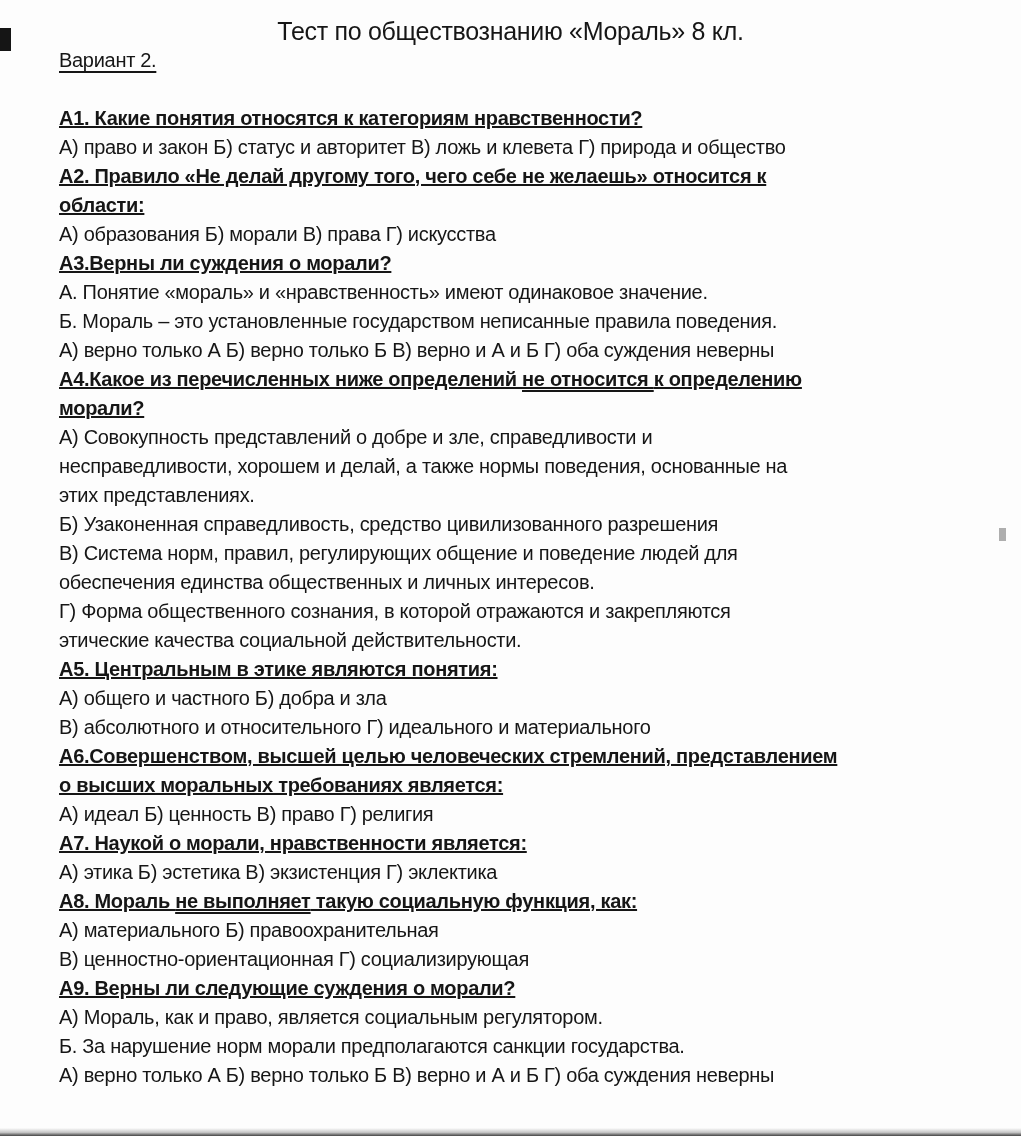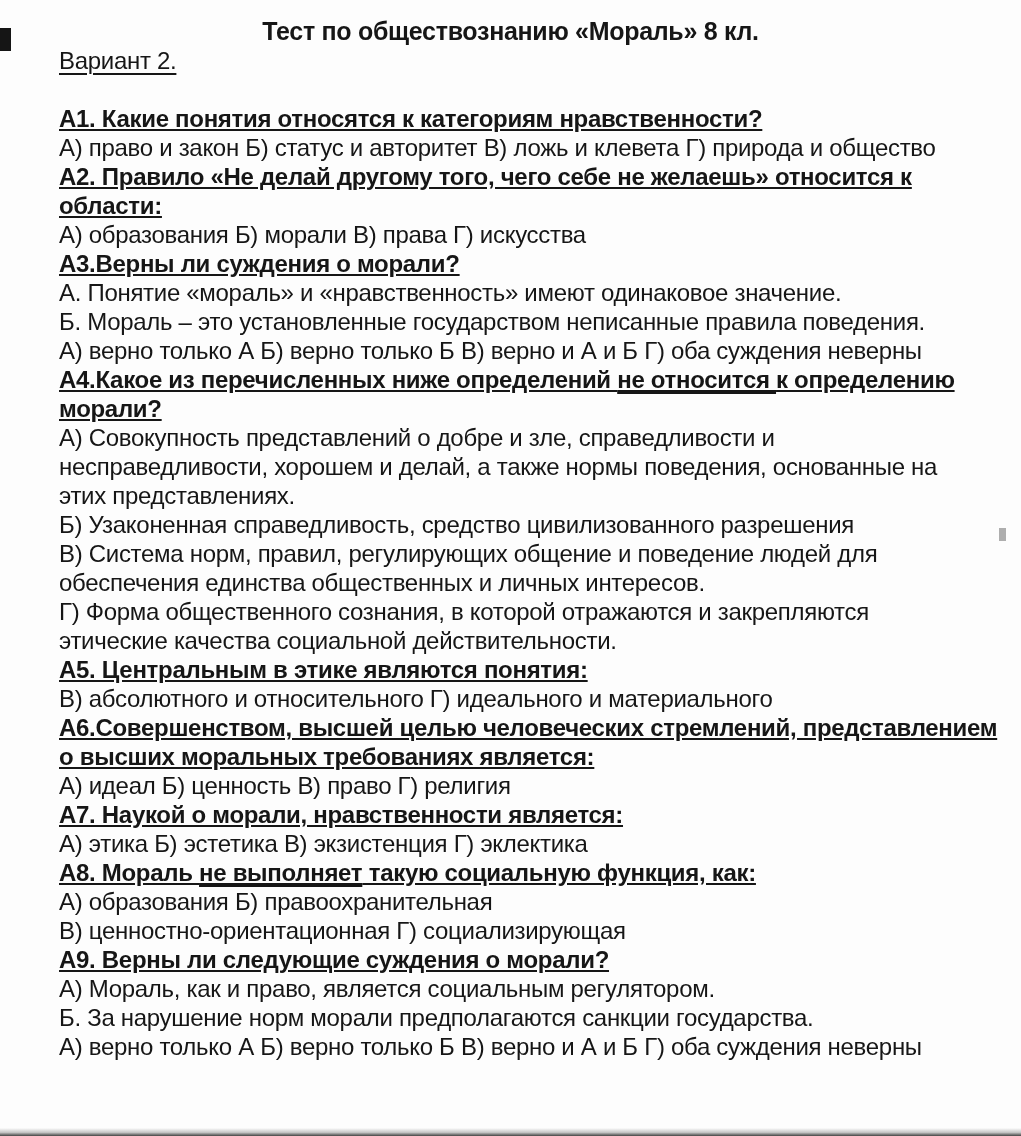"Тест по обществознанию «Мораль» 8" .title-line { font-weight: bold -> normal }
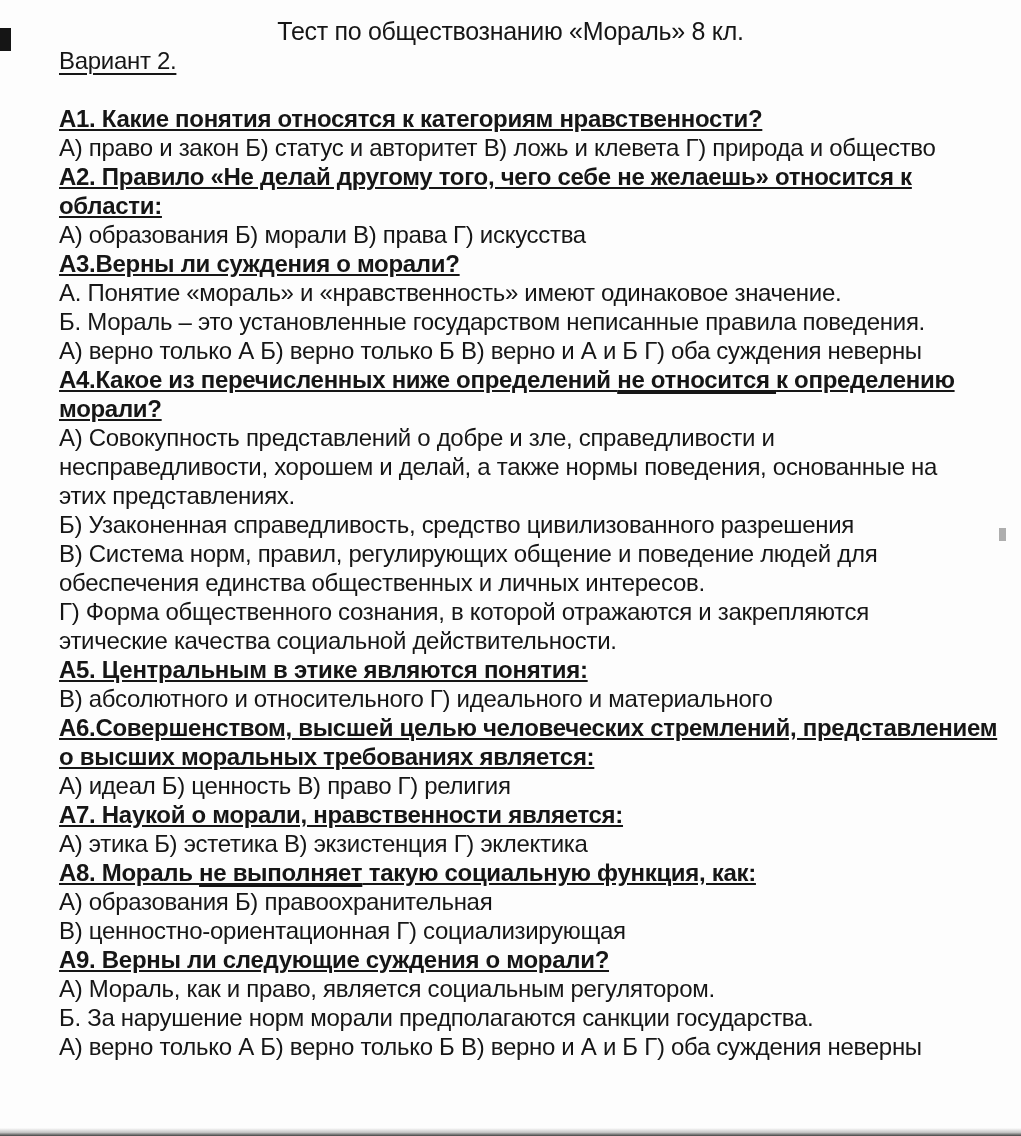"Вариант 2." .line { font-size: 24px -> 20px }
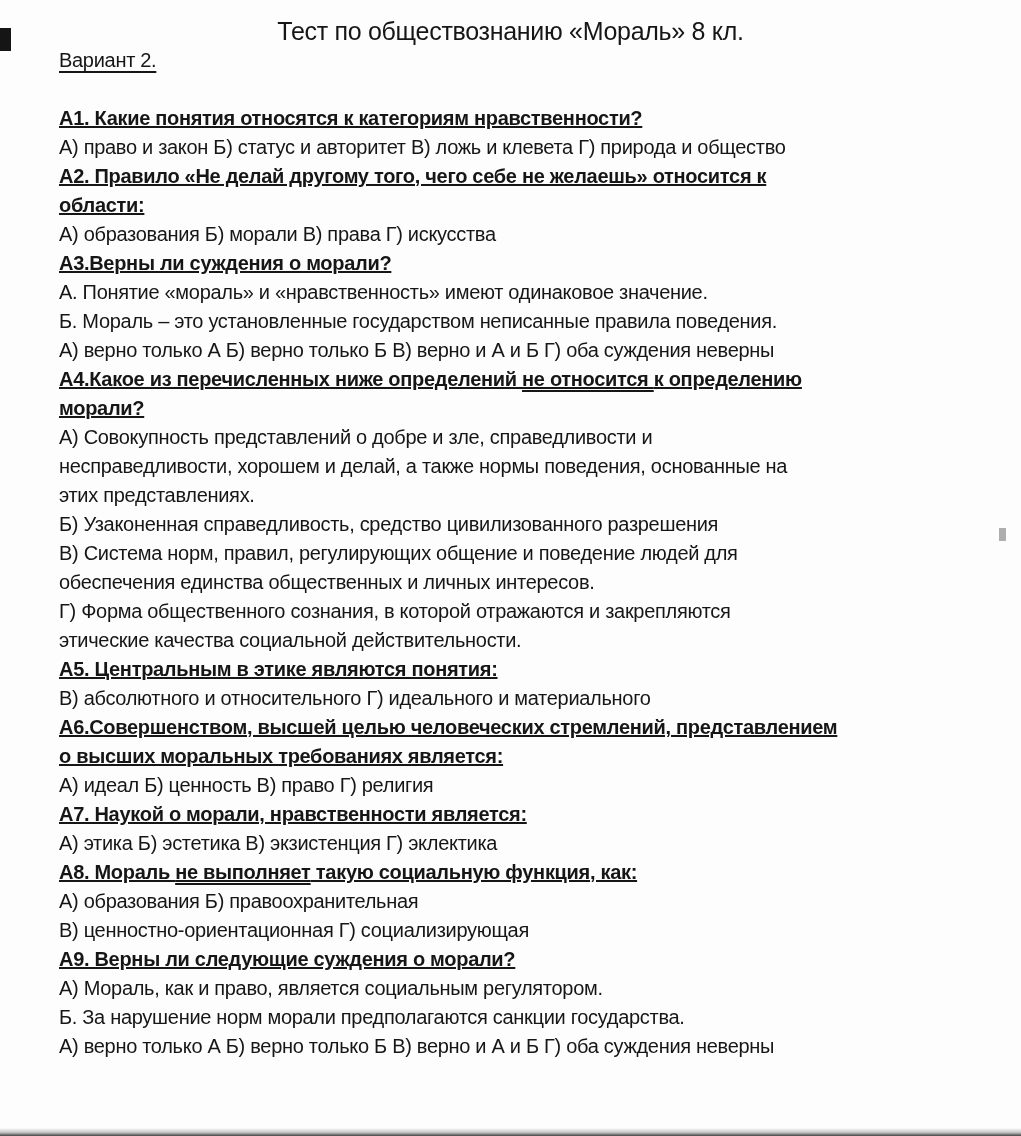"А) общего и частного Б)" div.line { html: none -> <div>А) общего и частного Б) добра и зла</div> }
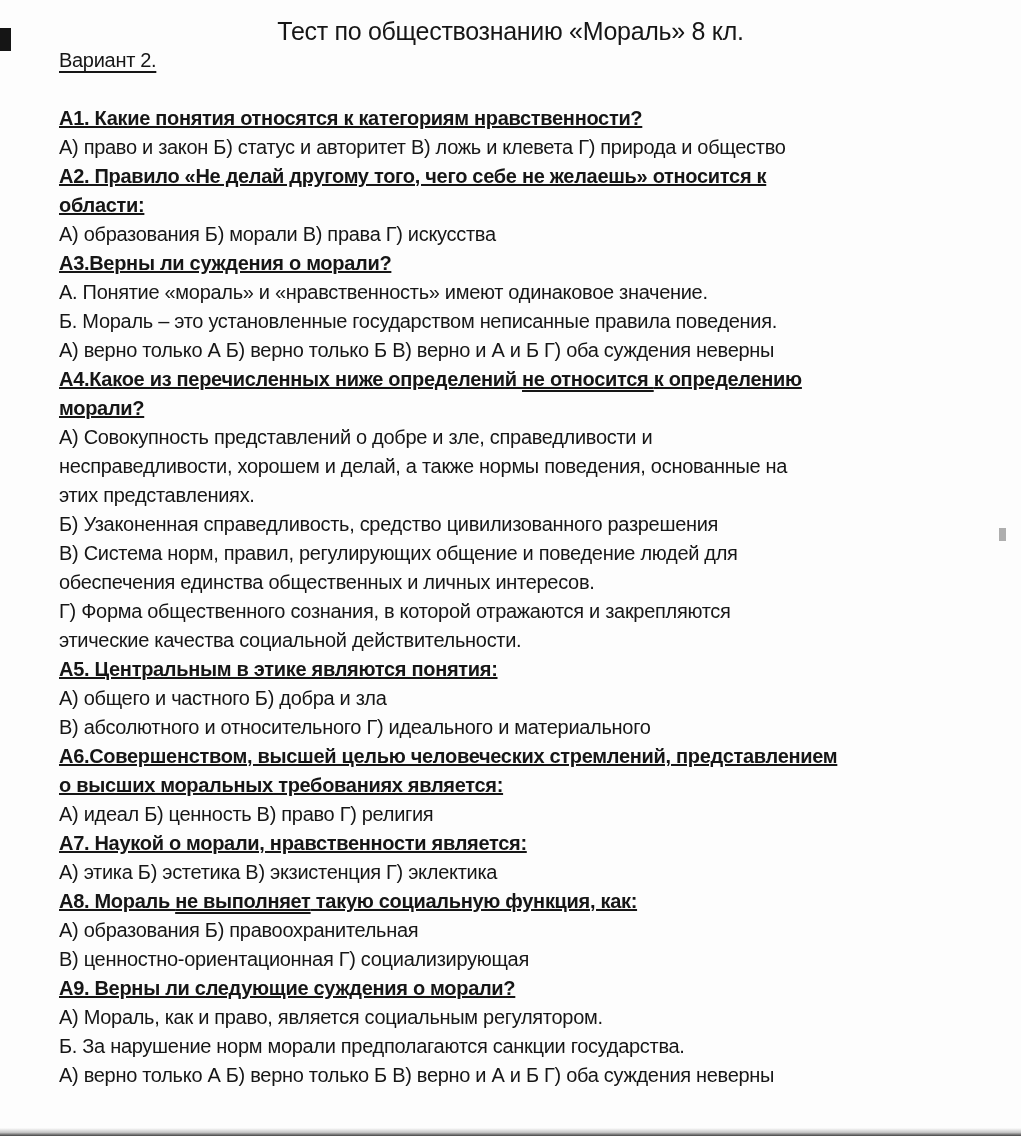"А) образования Б) правоохранительная" div.line { text: образования -> материального }
